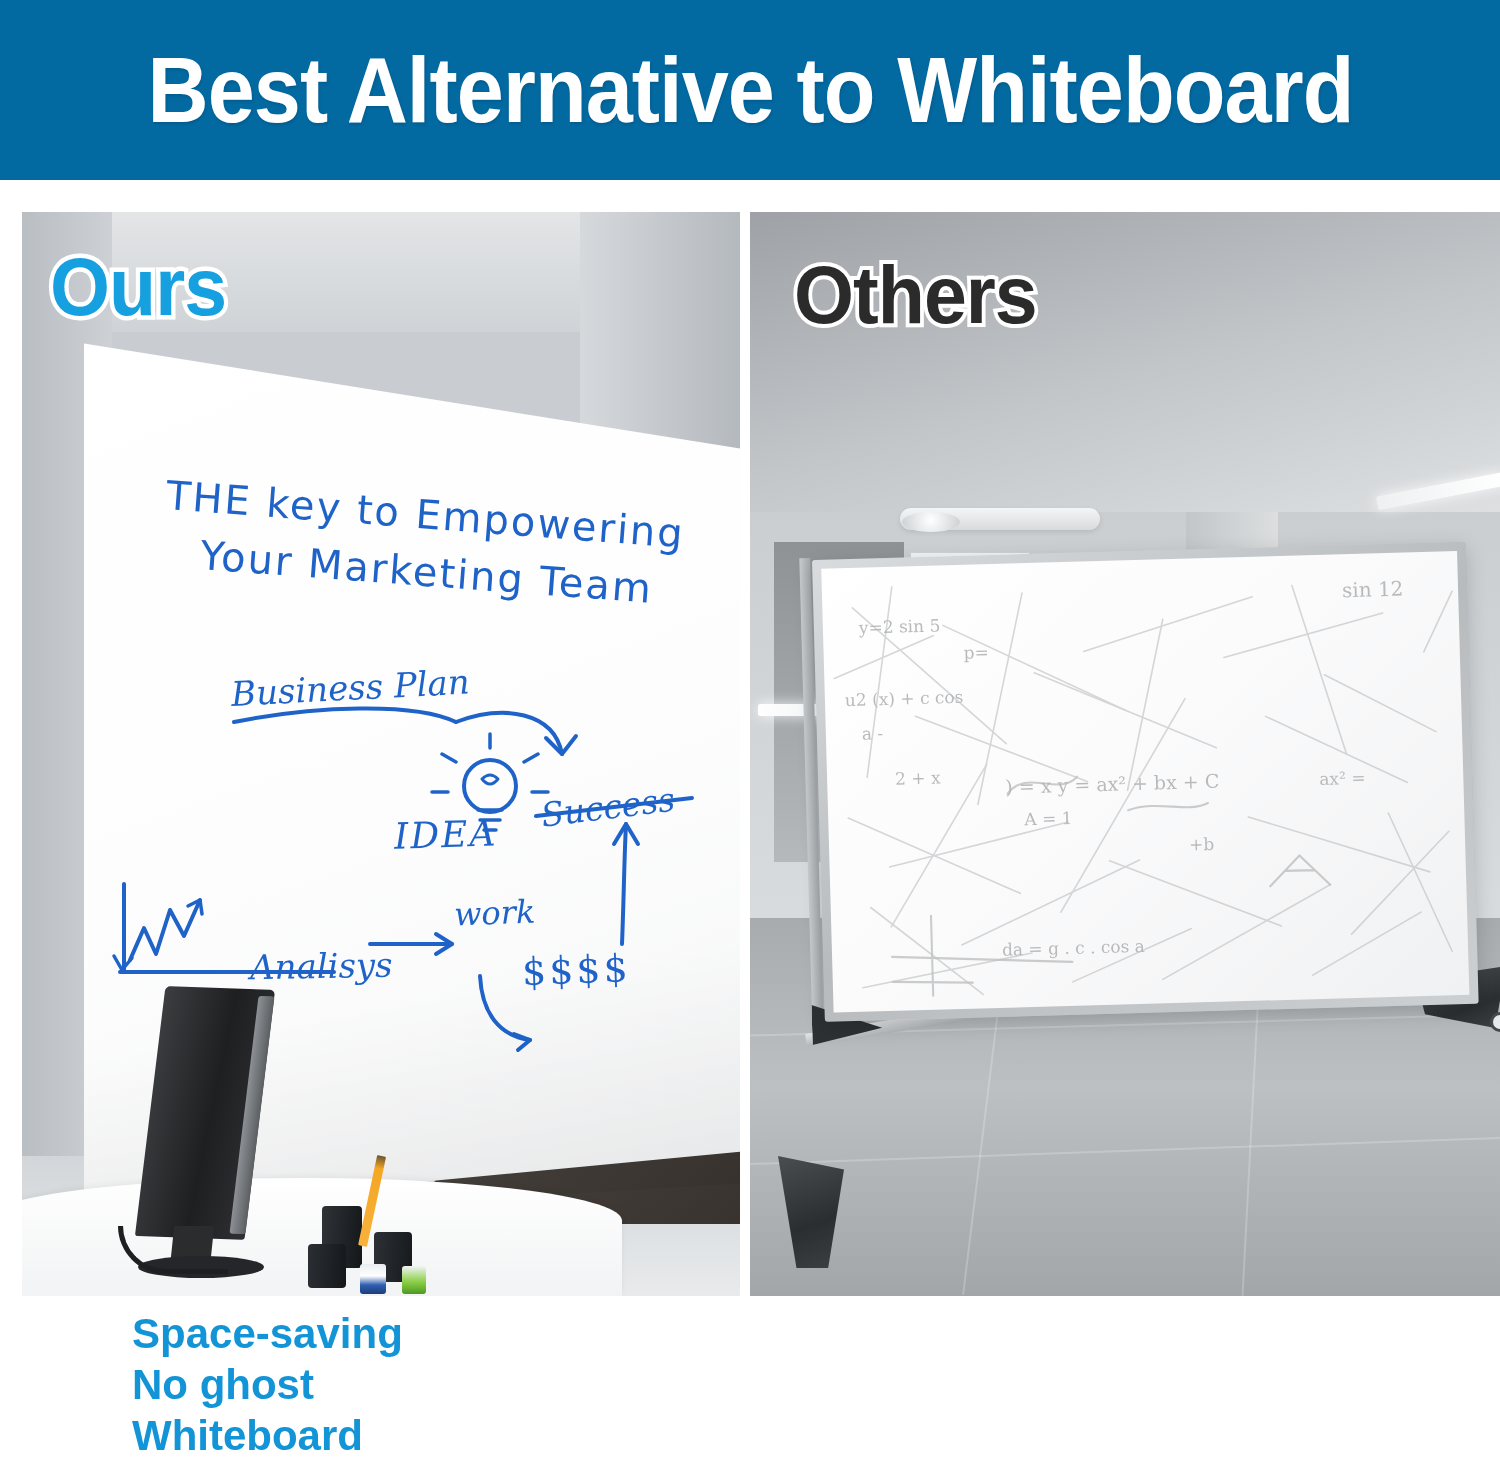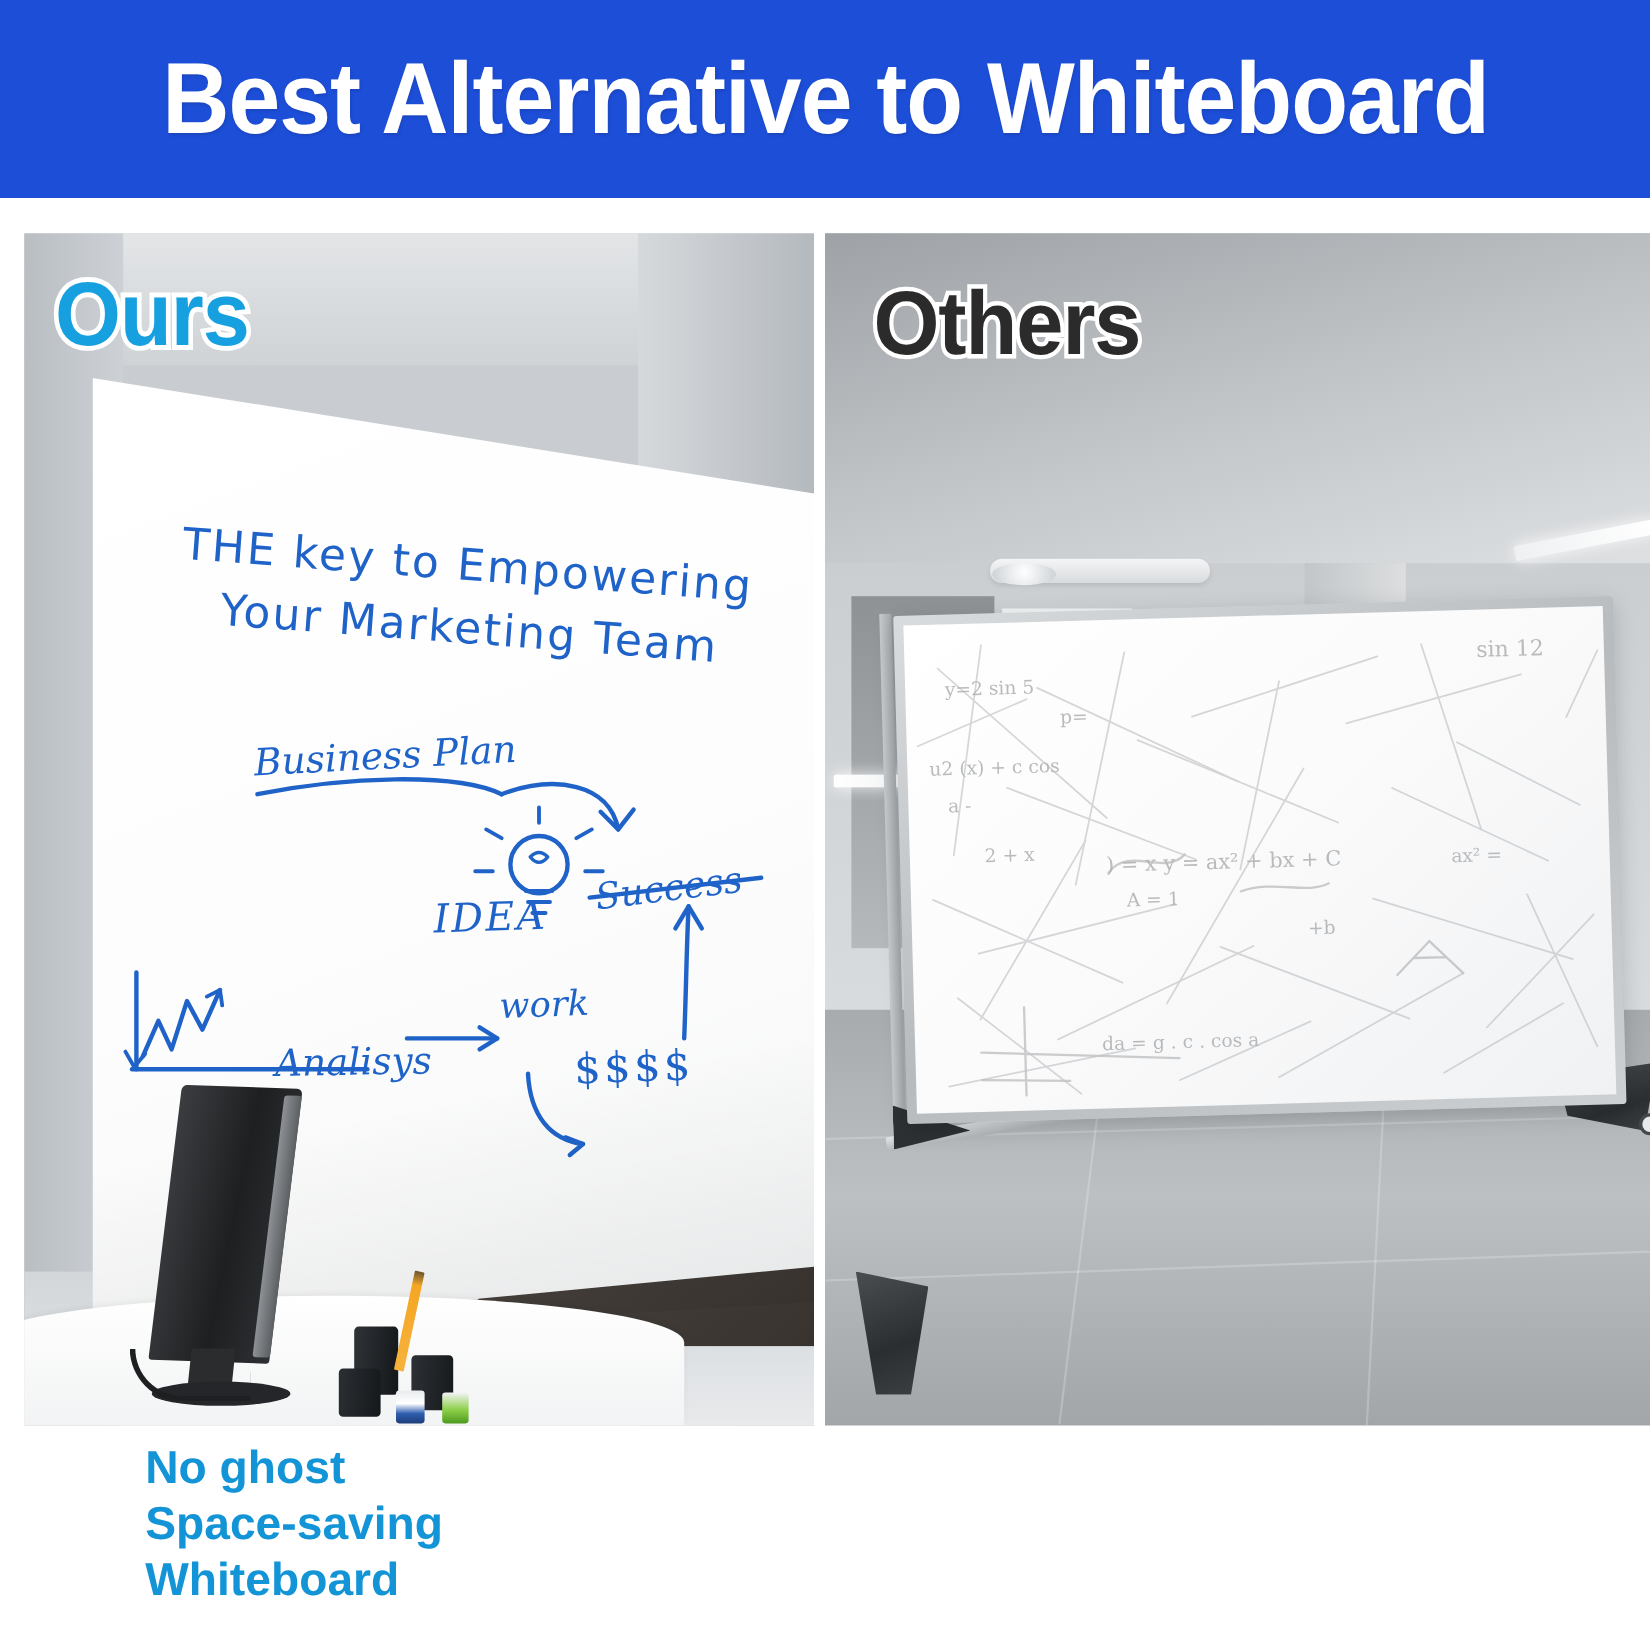"Best Alternative to Whiteboard" #header-banner { background: #1d4ed8 -> #0369a1 }
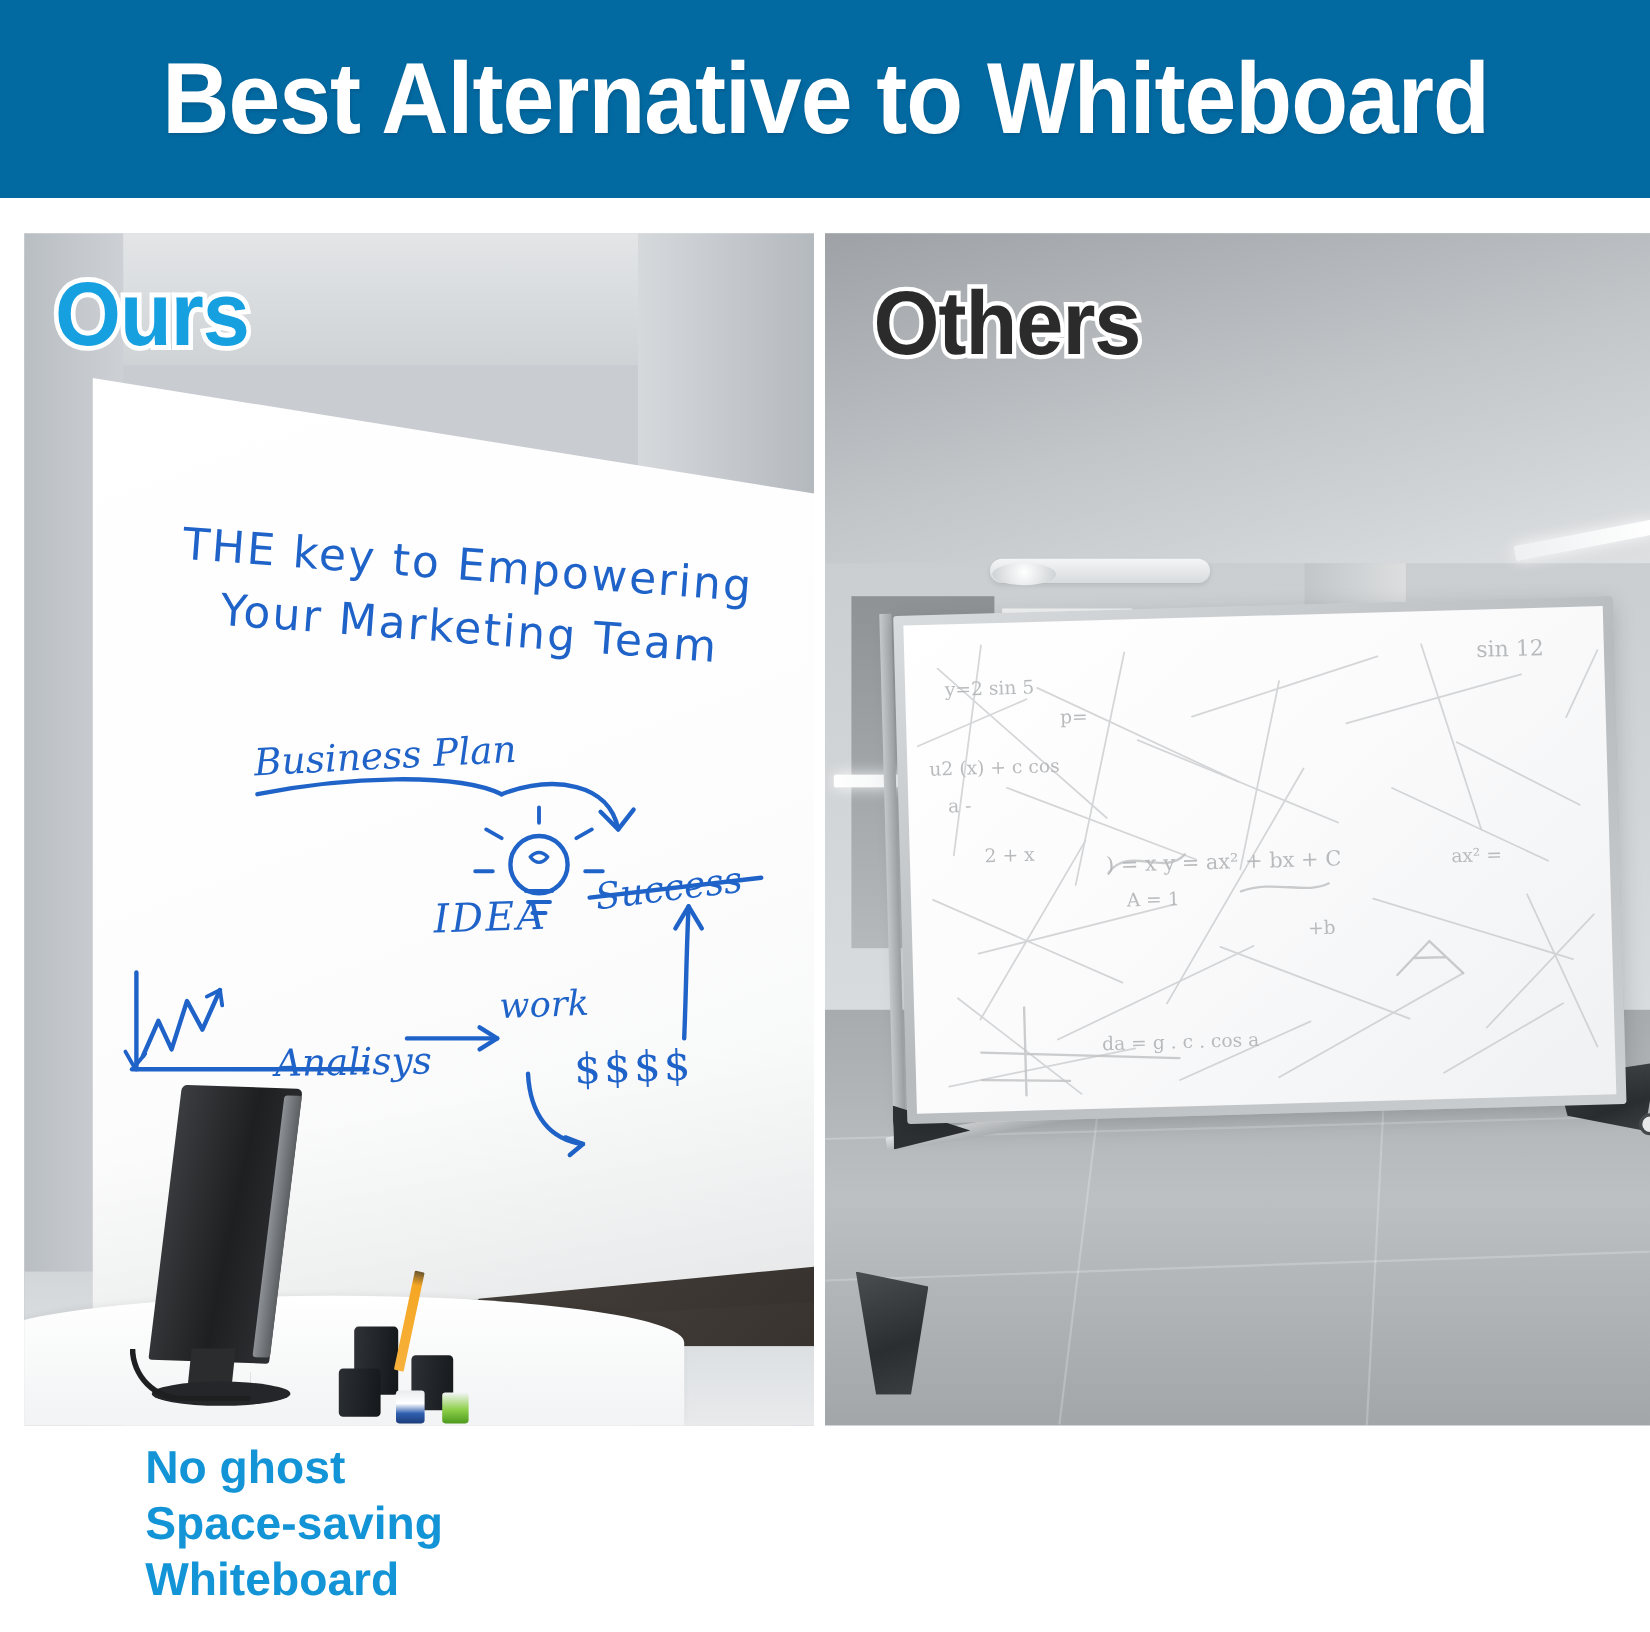"No ghost" div.bullet-line { order: before "Space-saving" -> after "Space-saving" }
